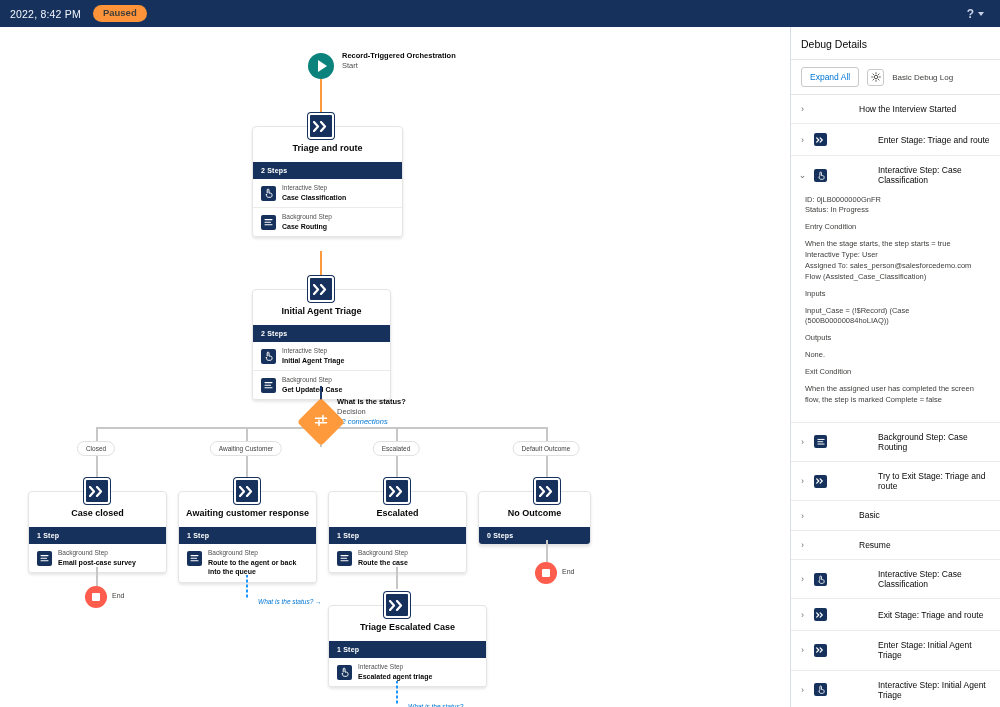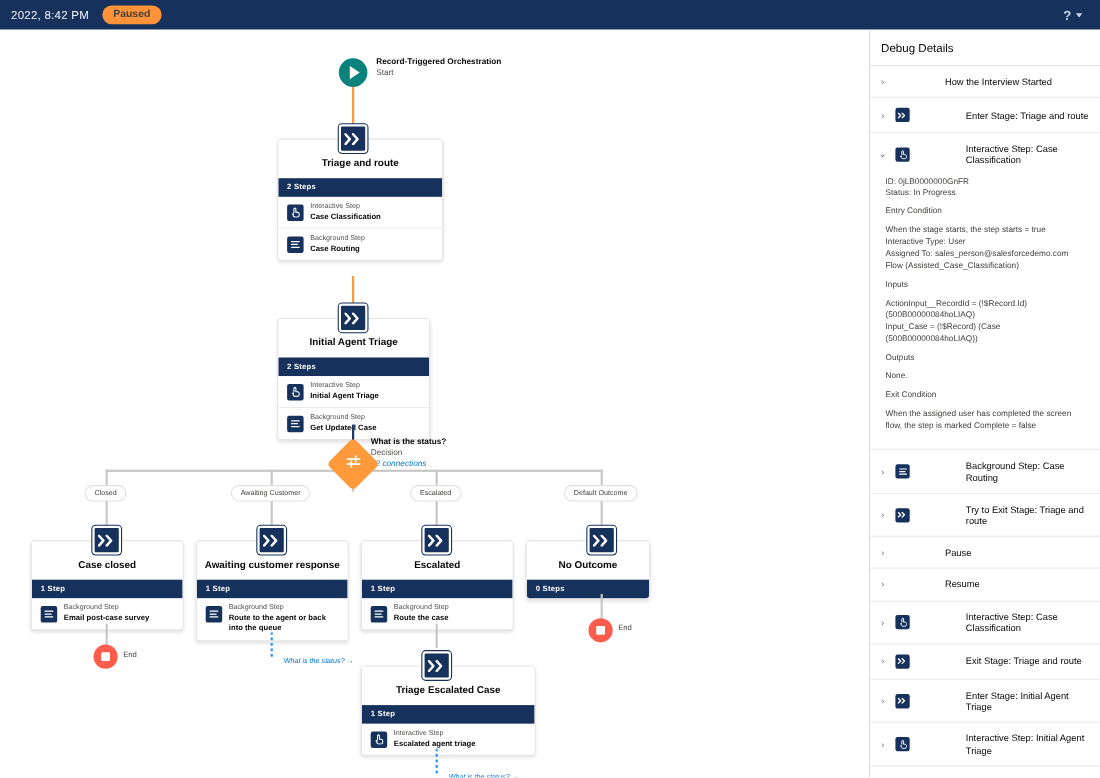"Expand All" div.panel-toolbar { html: none -> <div> <button>Expand All</button> <button> <svg> <circle></circle> <path></path> </svg> </button> <span>Basic Debug Log</span> </div> }
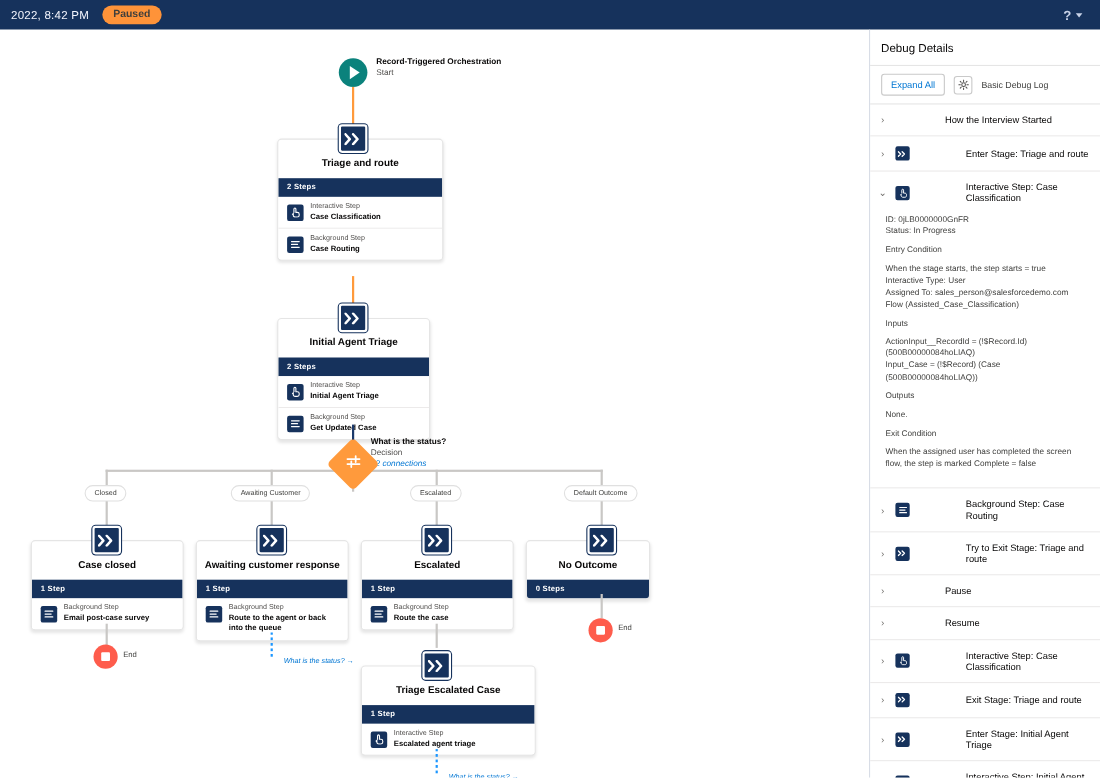"ActionInput__RecordId = (!$Record.Id)" p.tight { html: <p>ActionInput__RecordId = (!$Record.Id) (500B00000084hoLIAQ)</p> -> none }
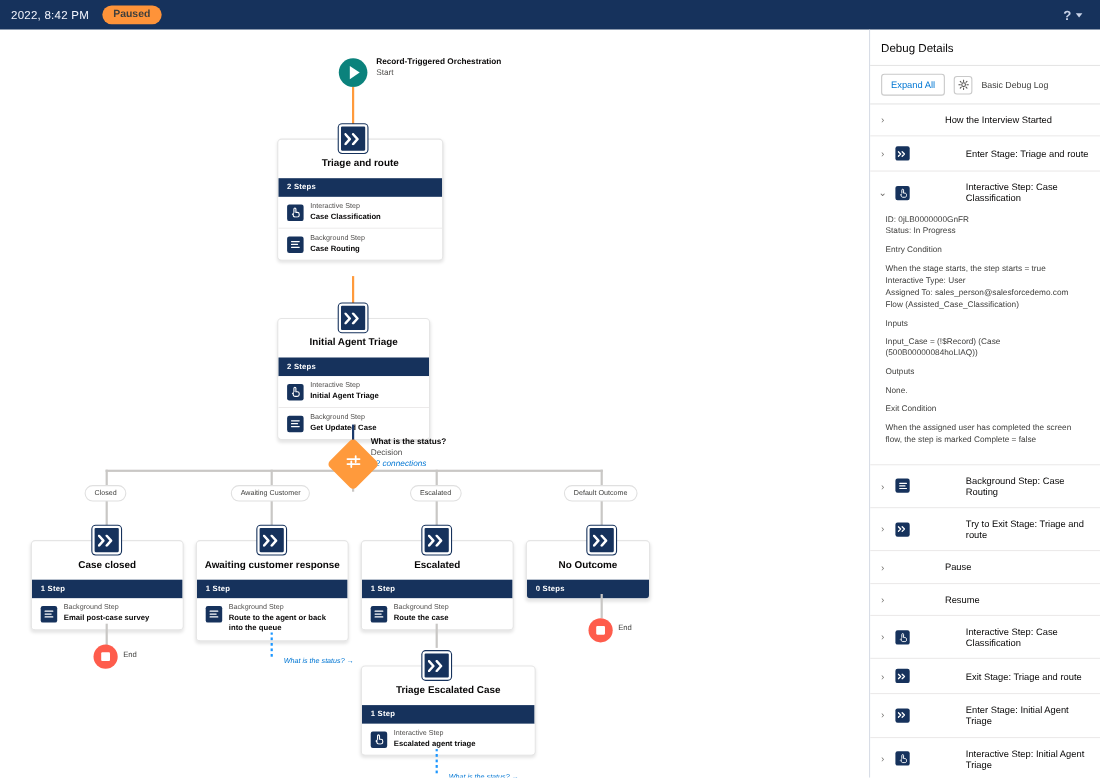"Pause" span.acc-label { text: Pause -> Basic }
